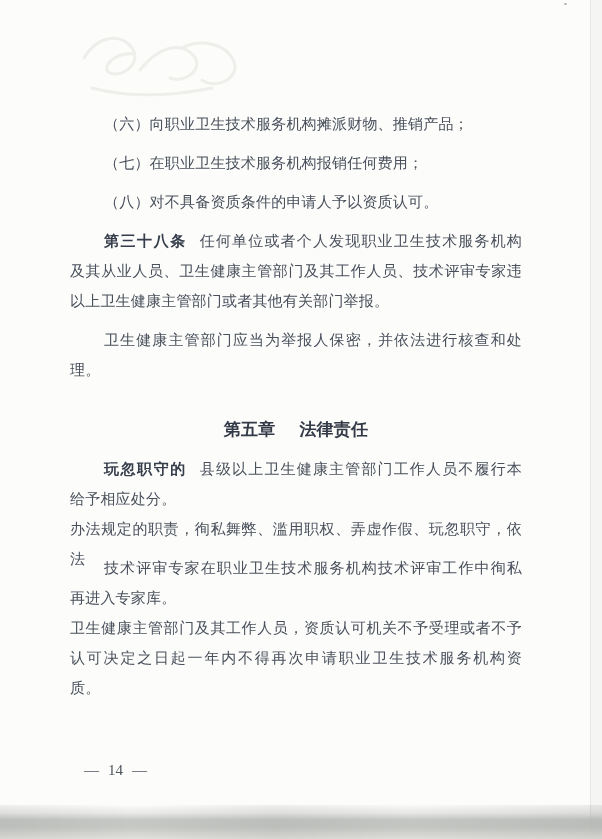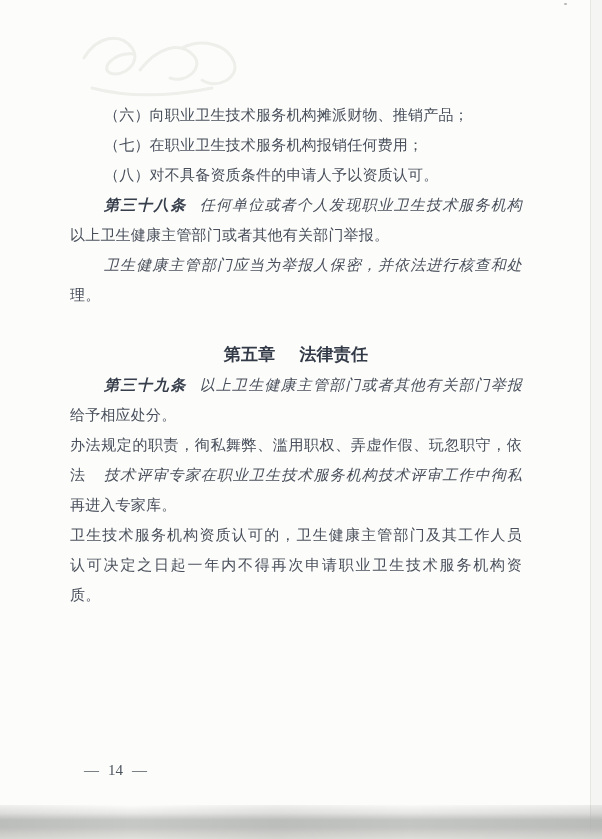"（六）向职业卫生技术服务机构摊派财物、推销产品；" .line.indent { margin-top: none -> 9px }
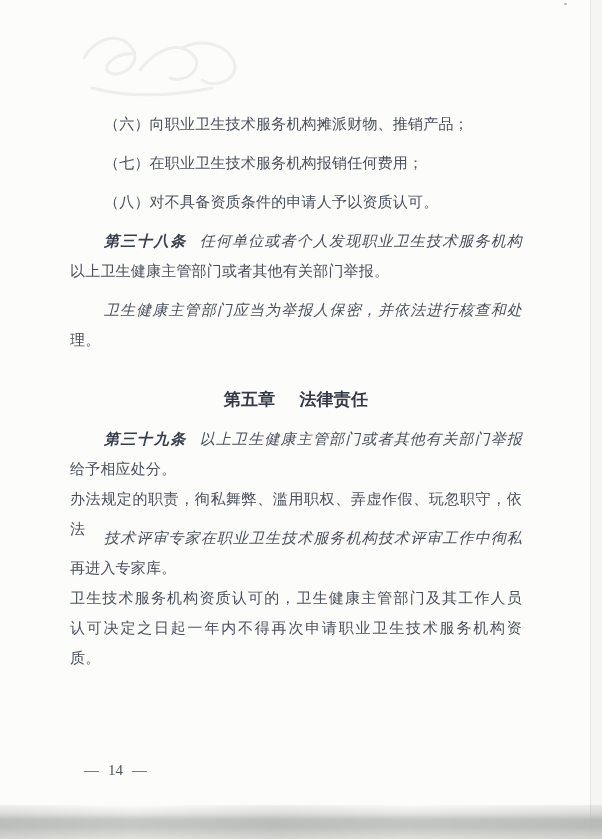"第三十八条 任何单位或者个人发现职业卫生技术服务机构" .line.justify.indent { font-style: italic -> none }
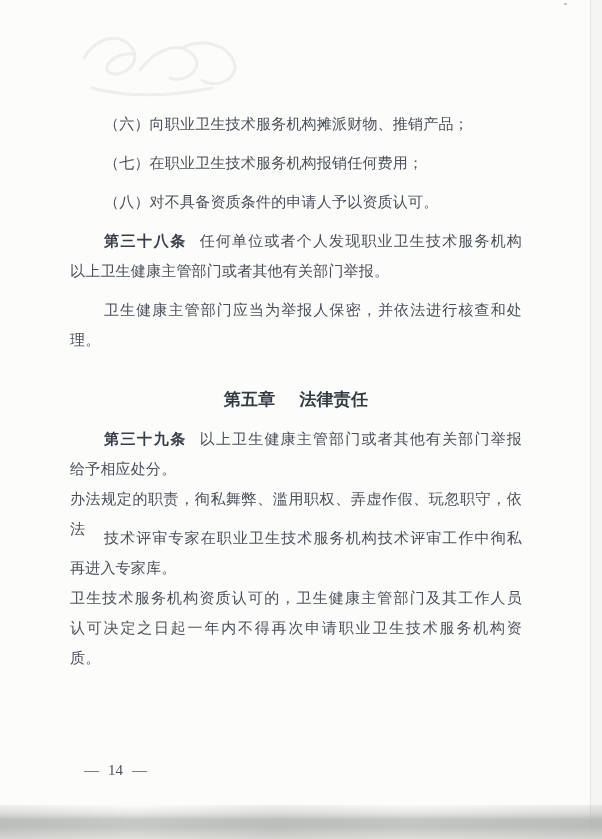"及其从业人员、卫生健康主管部门及其工作人员、技术评审专家违" div.line { html: none -> <div><span>及其从业人员、卫生健康主管部门及其工作人员、技术评审专家违</span></div> }
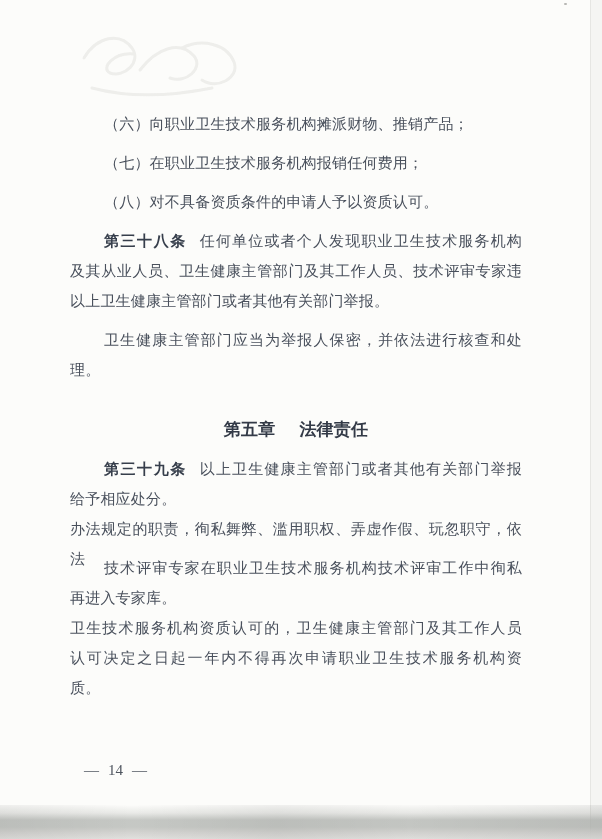"第三十九条" b.term { text: 第三十九条 -> 玩忽职守的 }
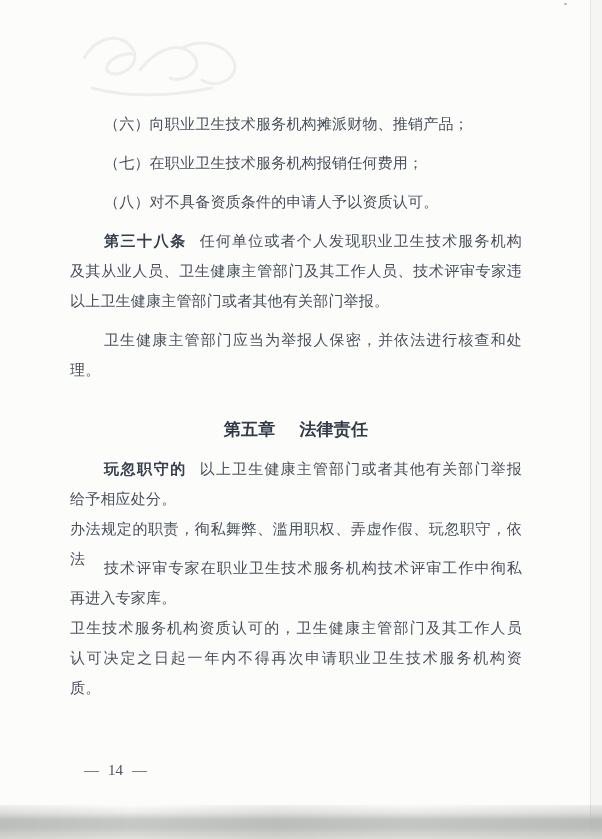"以上卫生健康主管部门或者其他有关部门举报" span { text: 以上卫生健康主管部门或者其他有关部门举报 -> 县级以上卫生健康主管部门工作人员不履行本 }
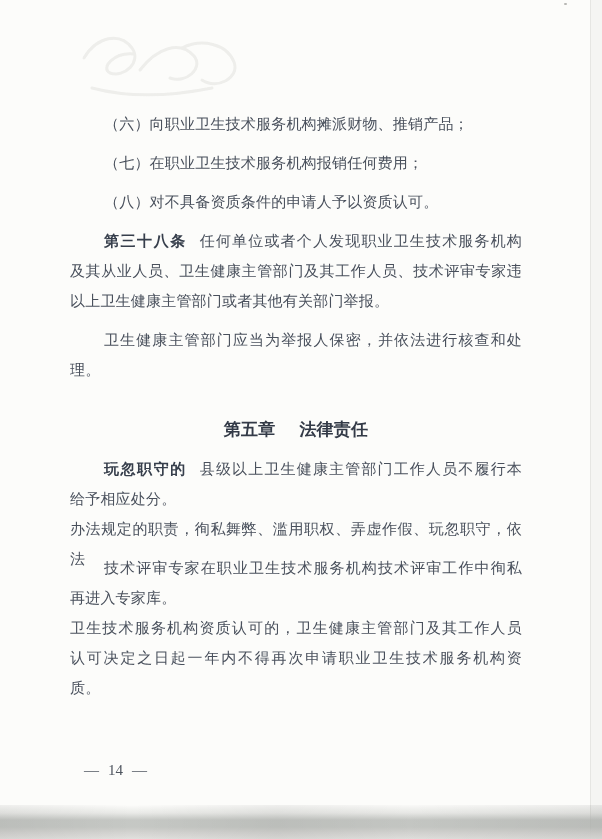"卫生技术服务机构资质认可的，卫生健康主管部门及其工作人员" span { text: 技术服务机构资质认可的，卫生健康主管部门及其工作人员 -> 健康主管部门及其工作人员，资质认可机关不予受理或者不予 }
